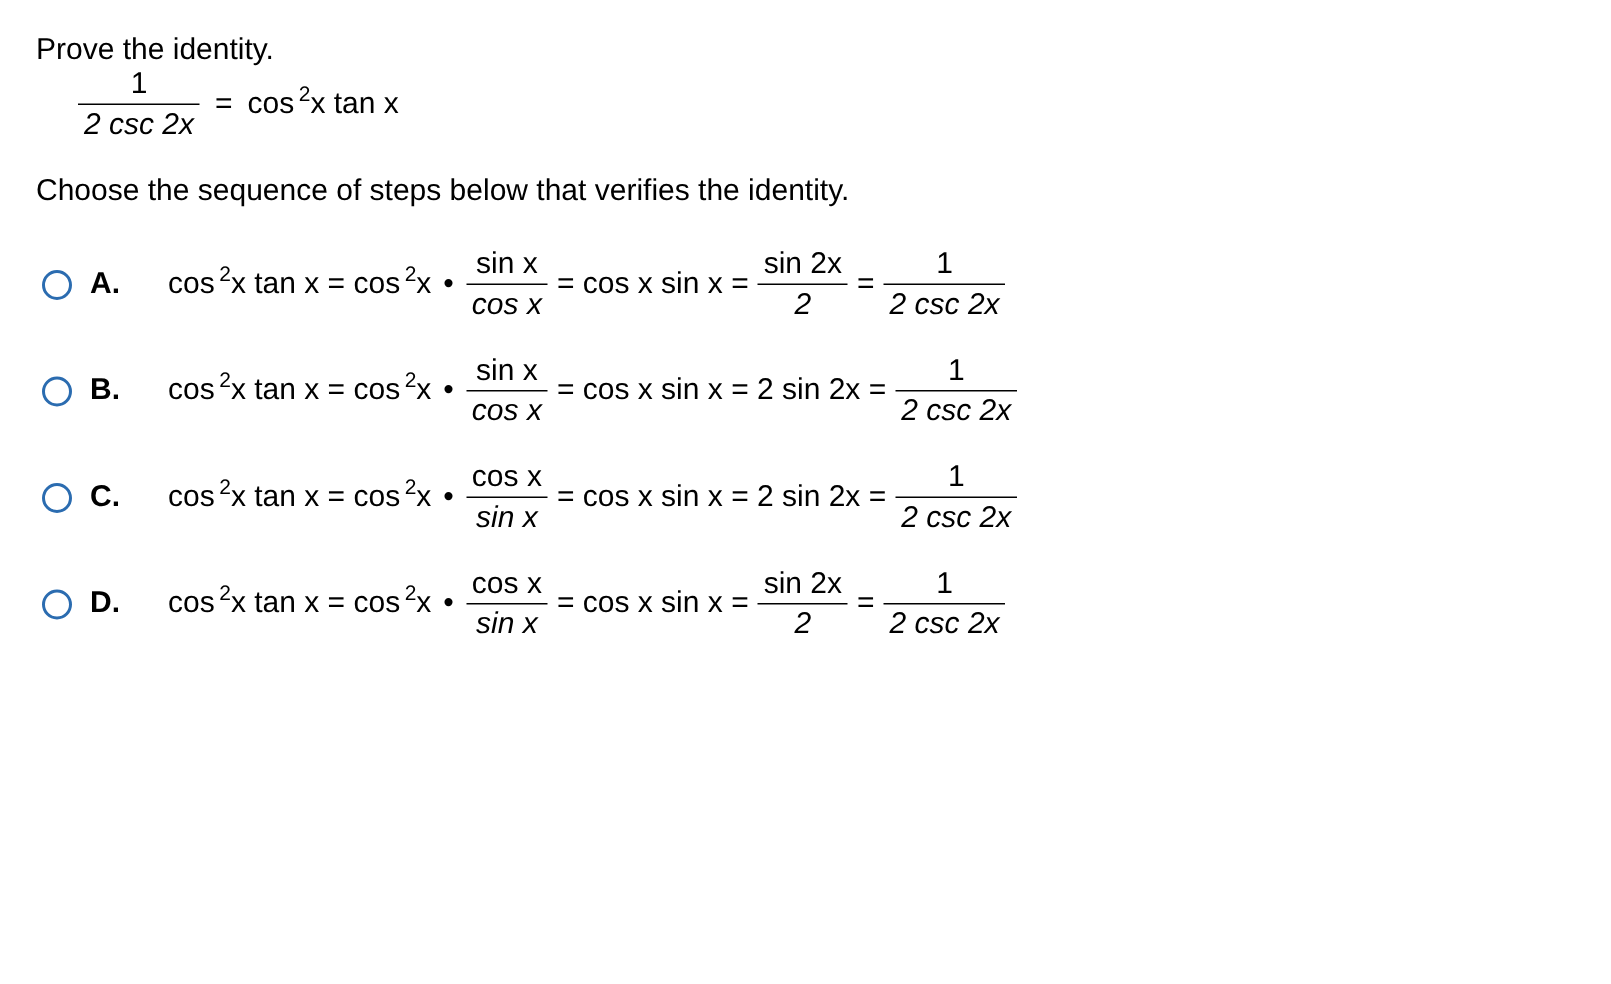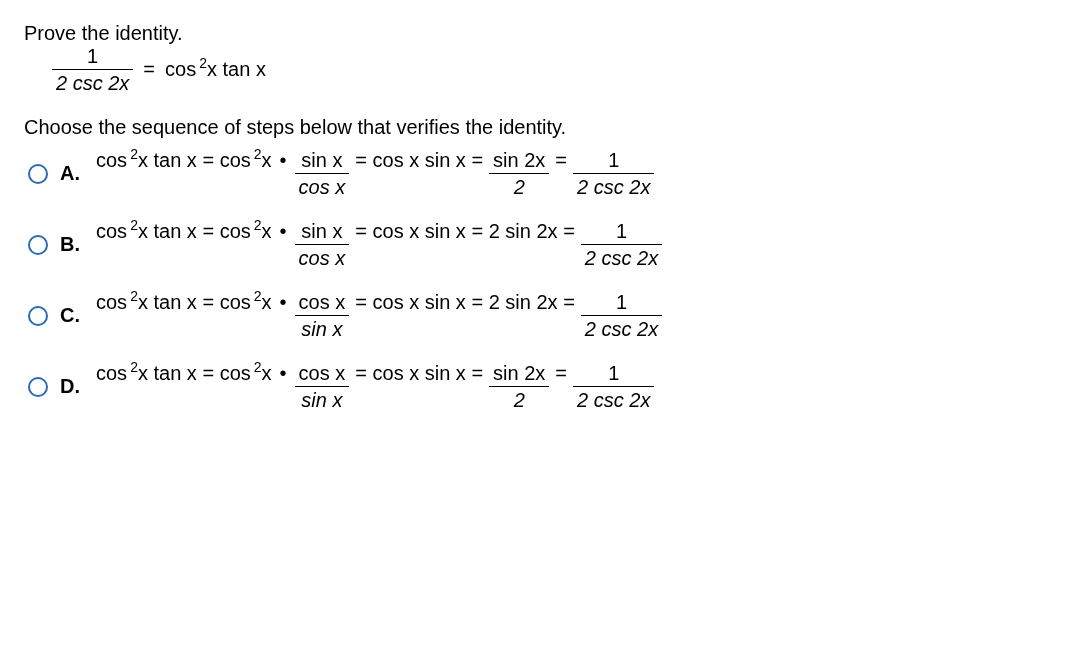"Choose the sequence of steps" .choose { margin-bottom: 10px -> 26px }
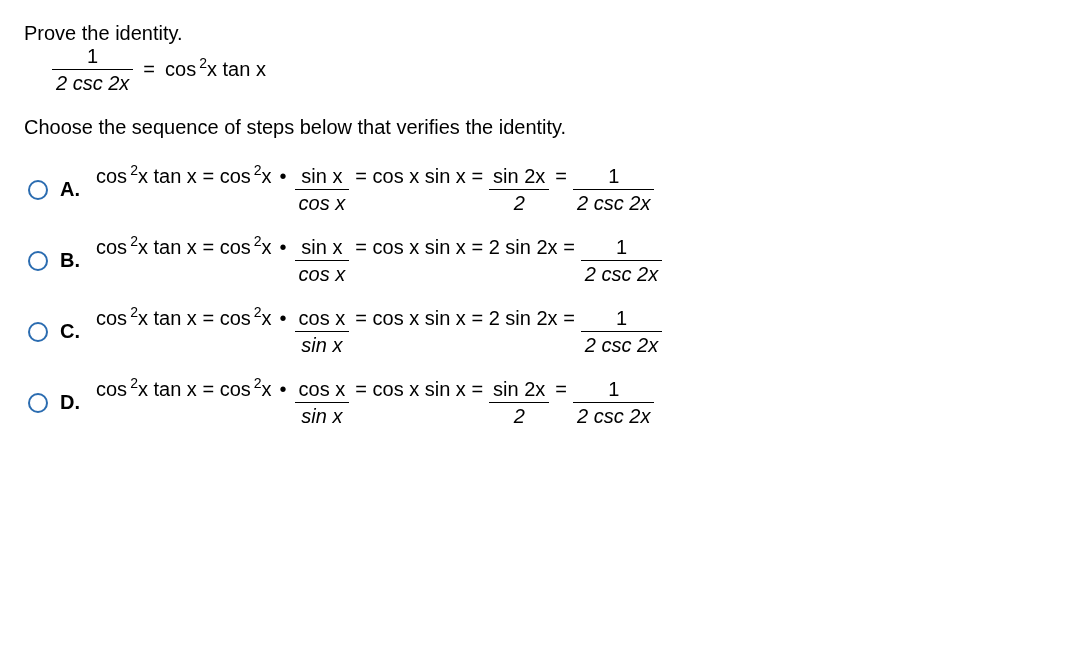"cos 2x tan x =" .math { align-items: flex-start -> center; margin-left: none -> 16px }
